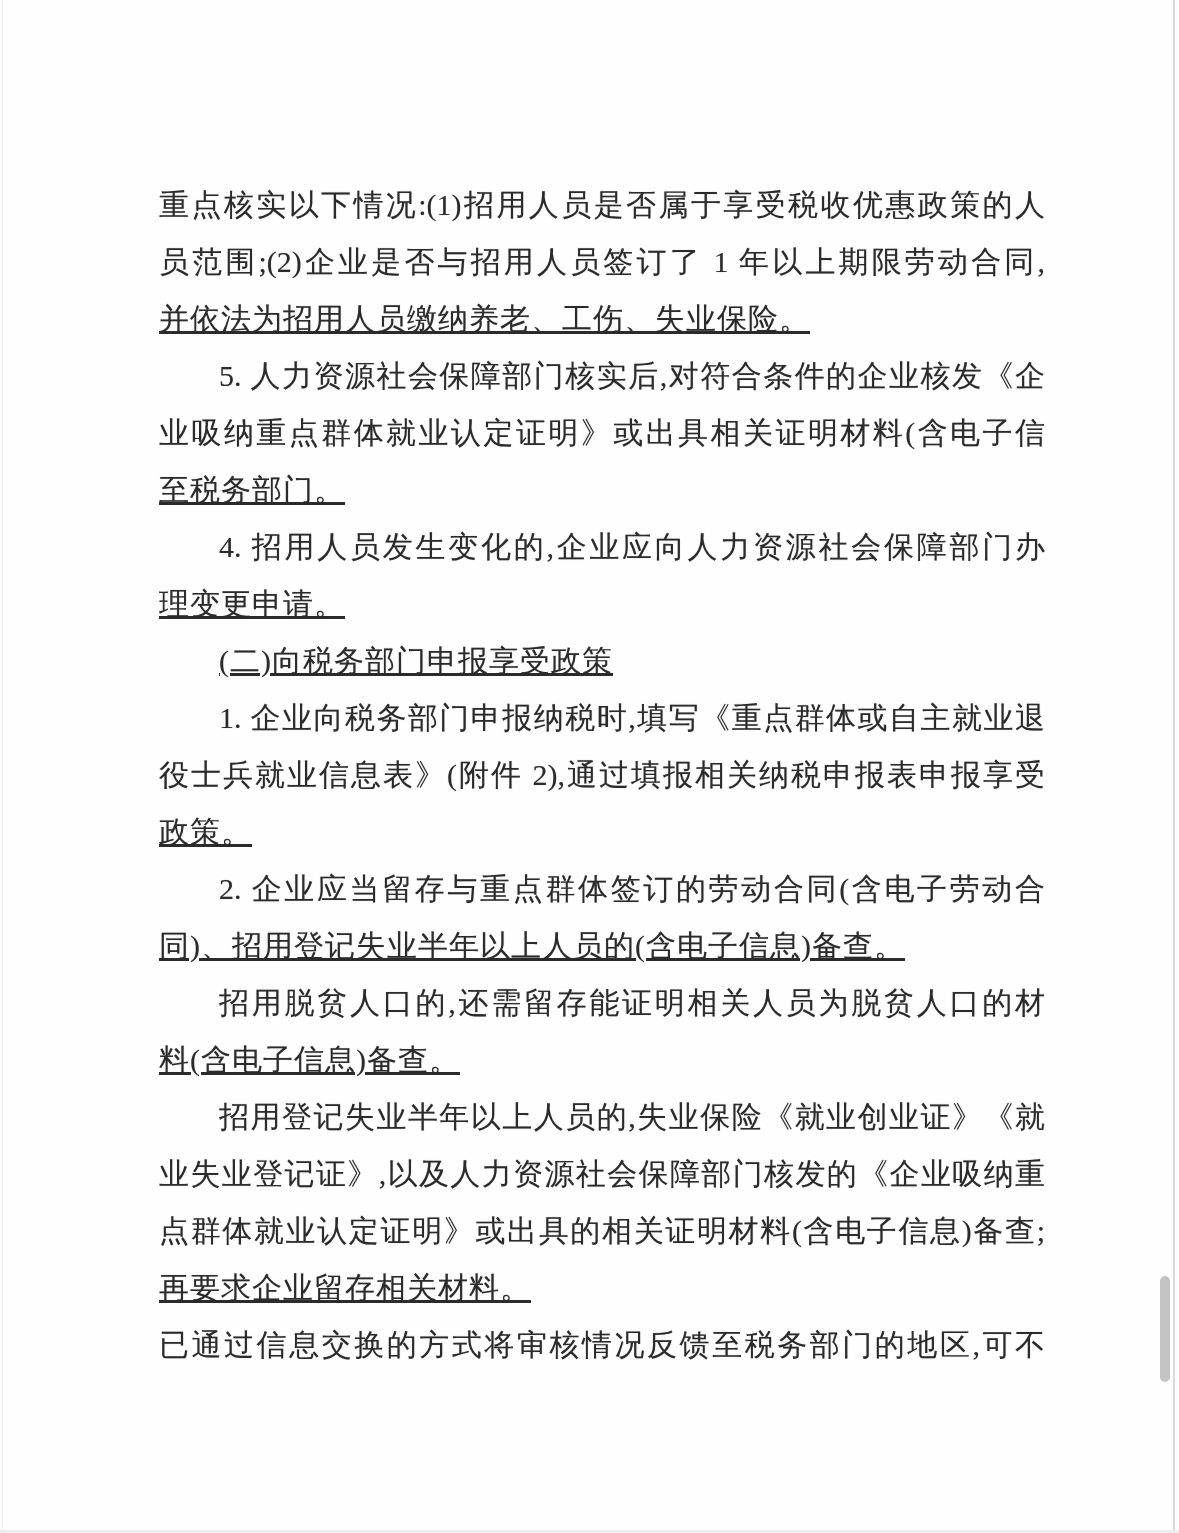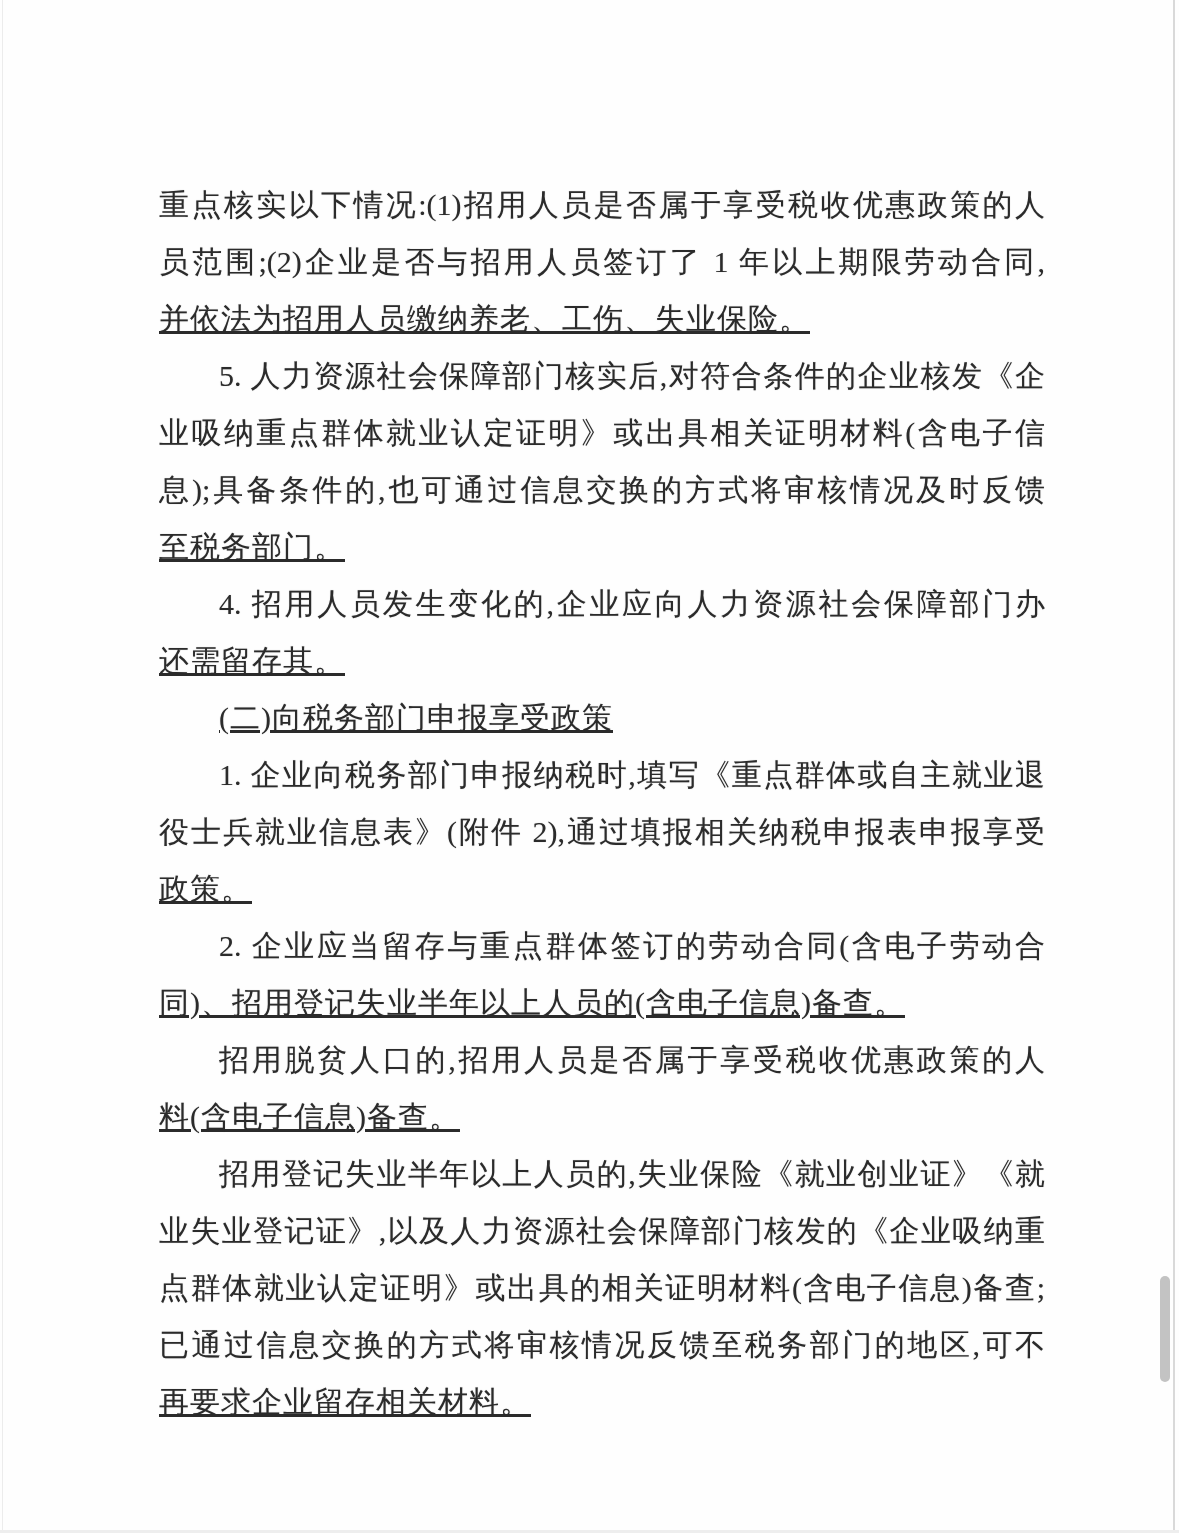"息);具备条件的,也可通过信息交换的方式将审核情况及时反馈" div.line { html: <div>息);具备条件的,也可通过信息交换的方式将审核情况及时反馈</div> -> none }
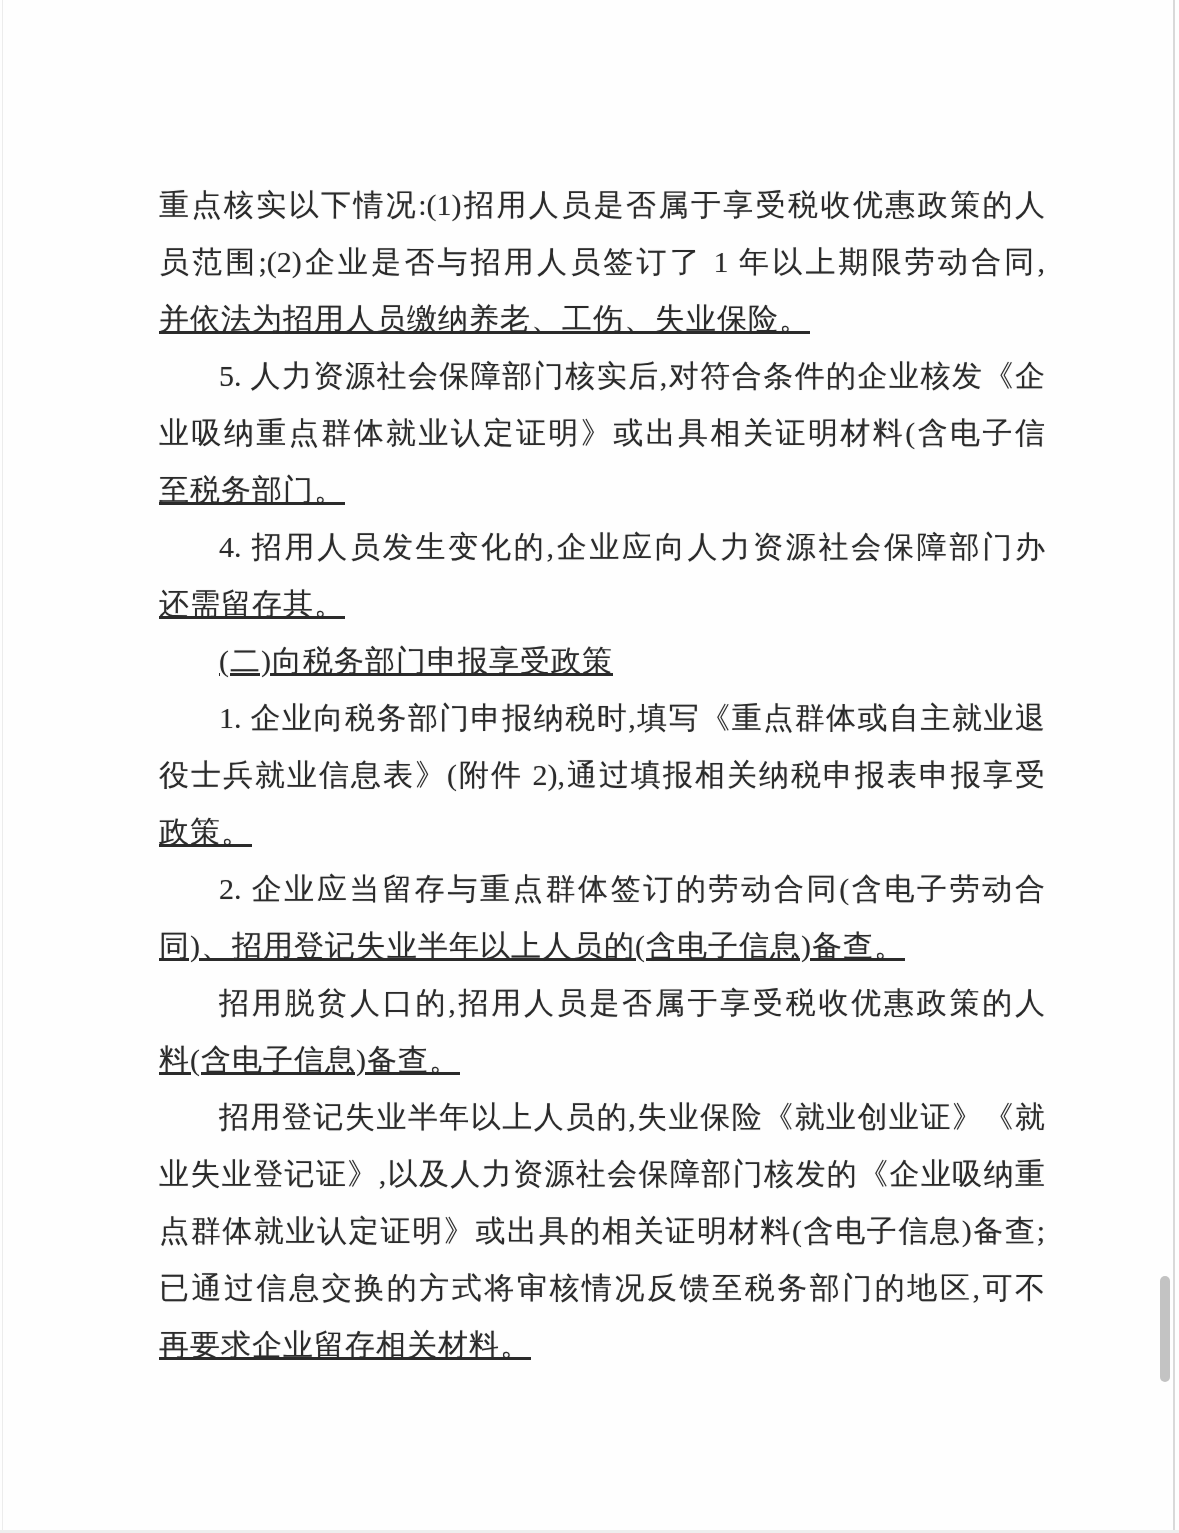"还需留存其。" div.line { text: 还需留存其 -> 理变更申请 }
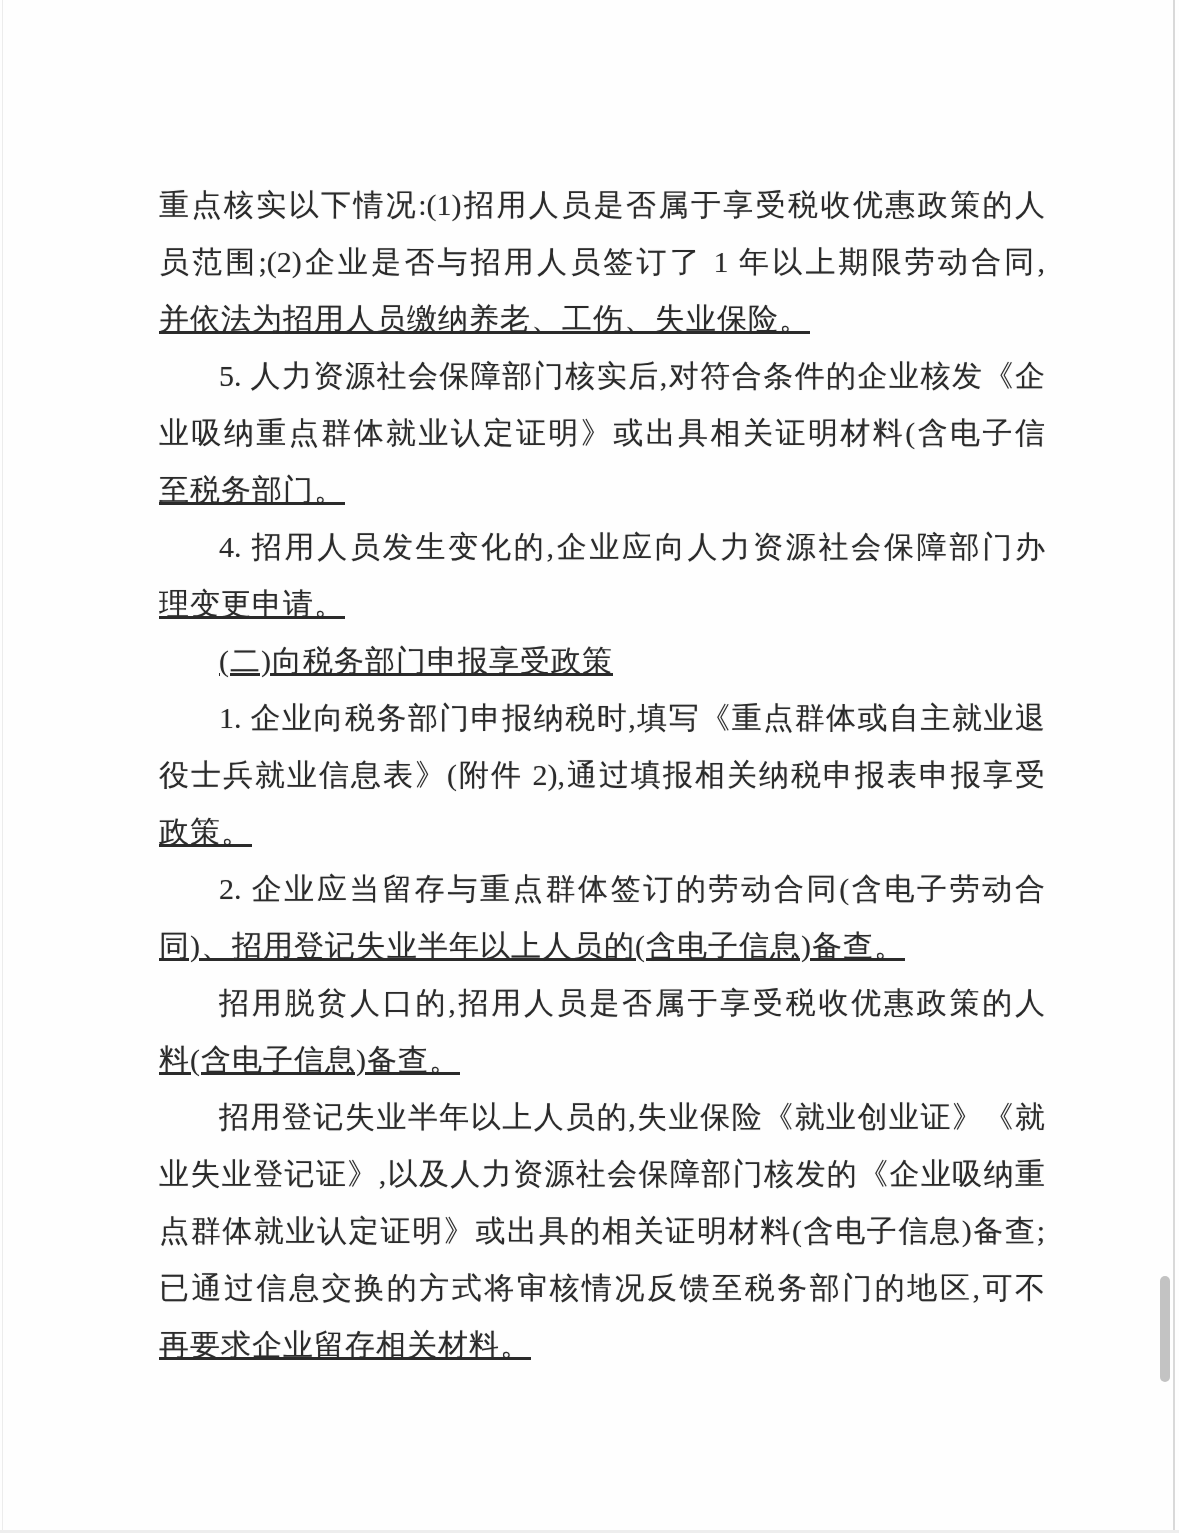"招用脱贫人口的,招用人员是否属于享受税收优惠政策的人" div.line { text: ,招用人员是否属于享受税收优惠政策的人 -> ,还需留存能证明相关人员为脱贫人口的材 }
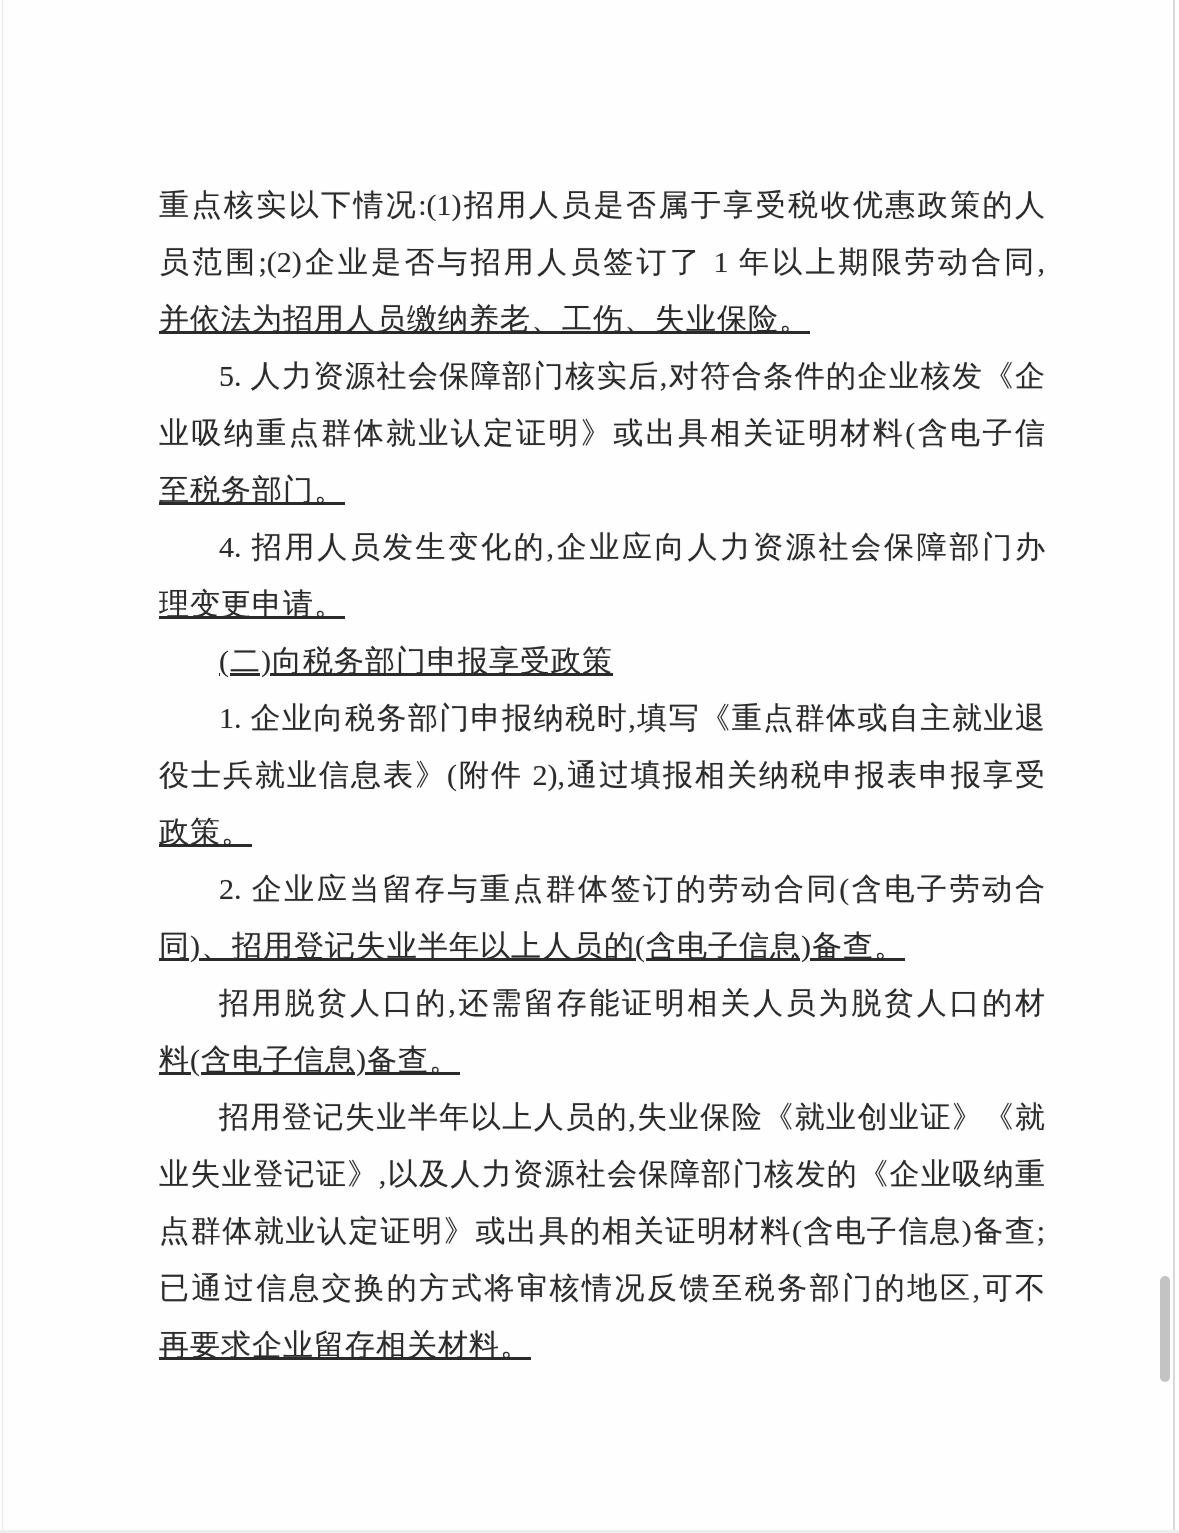"已通过信息交换的方式将审核情况反馈至税务部门的地区,可不" div.line { order: before "再要求企业留存相关材料。" -> after "再要求企业留存相关材料。" }
